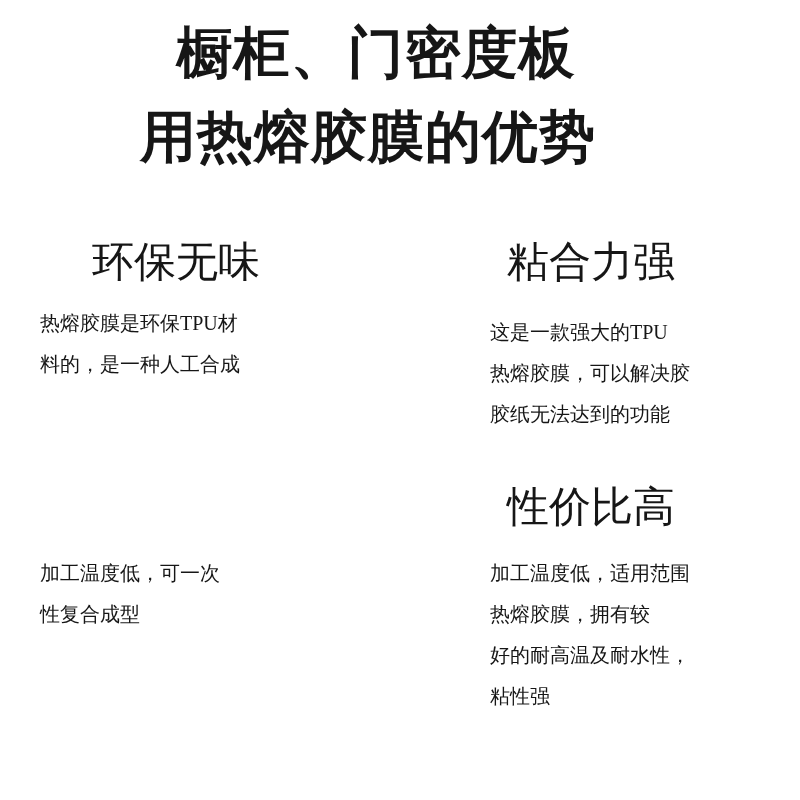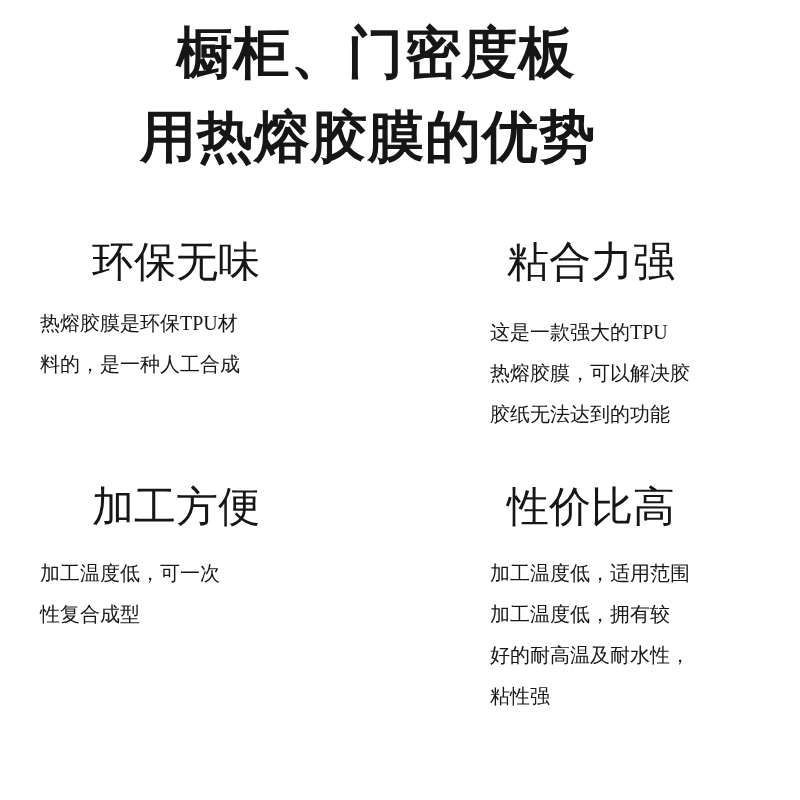"加工方便" h2.sec-heading { html: <h2>加工方便</h2> -> none }
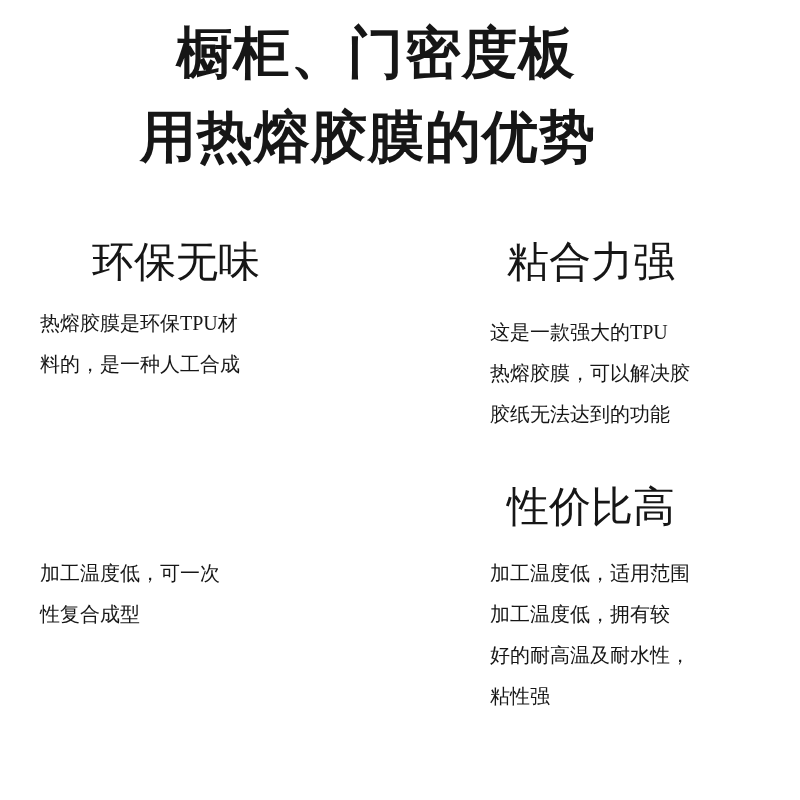"加工温度低，拥有较" span.body-line { text: 加工温度低 -> 热熔胶膜 }
